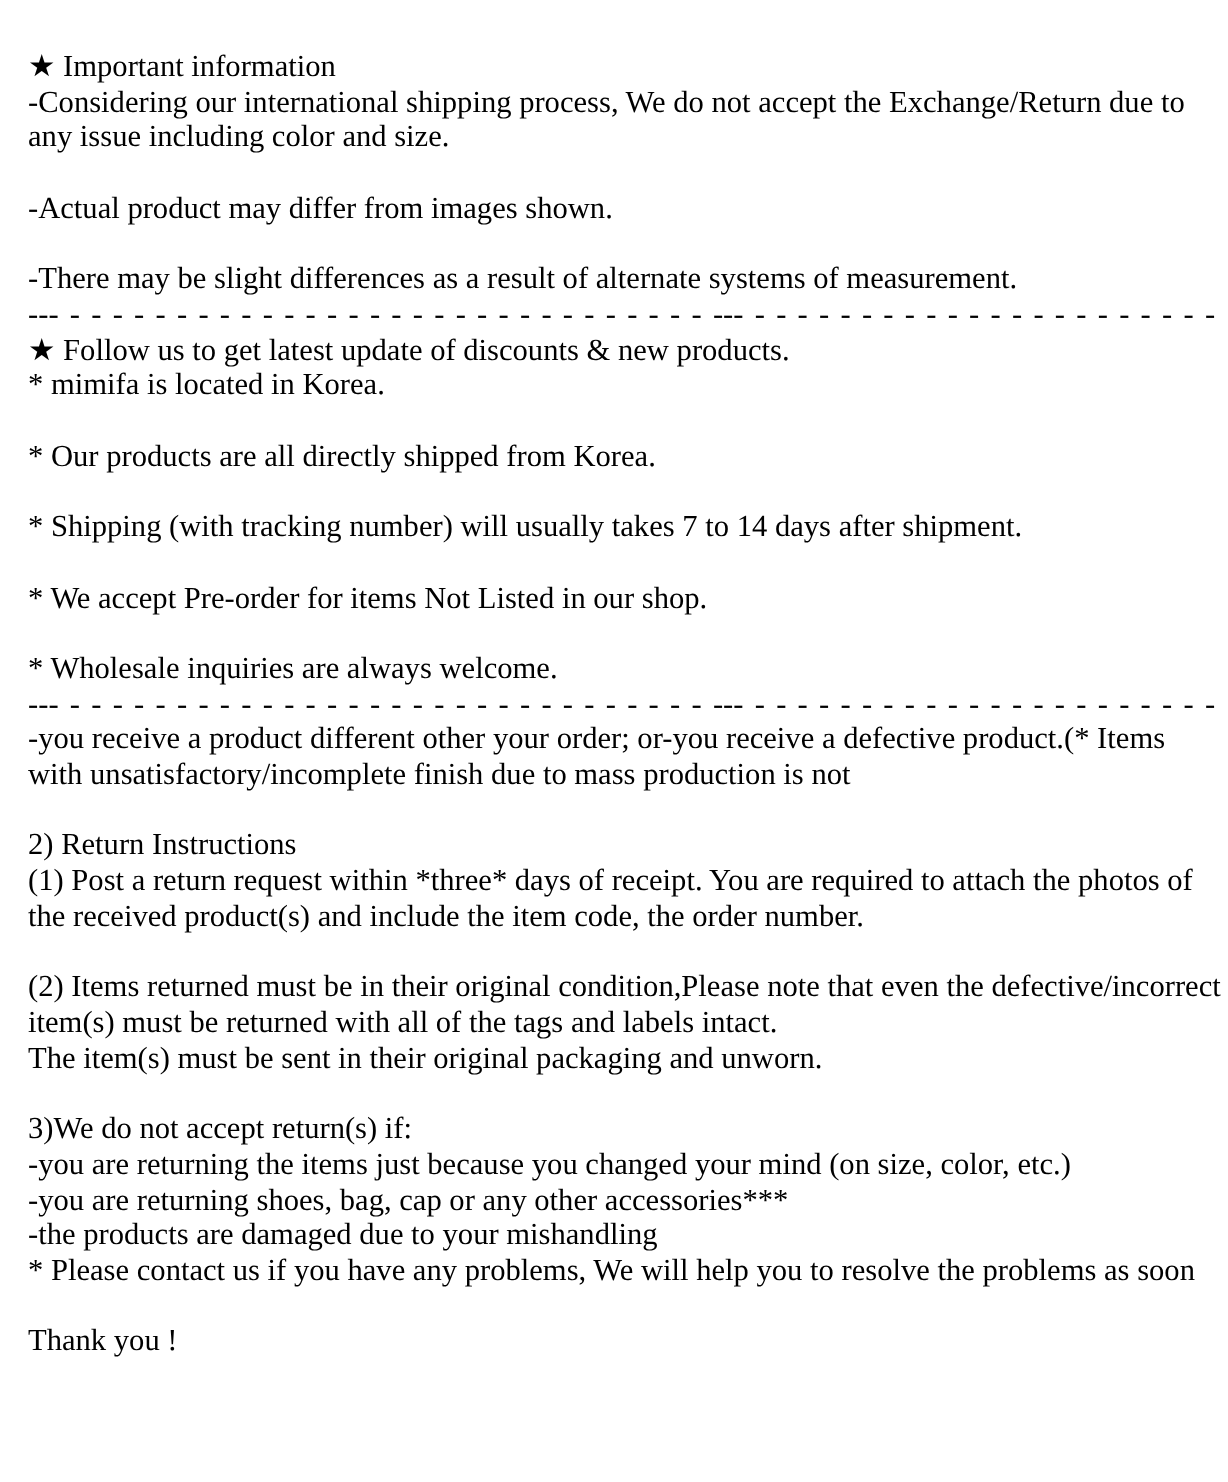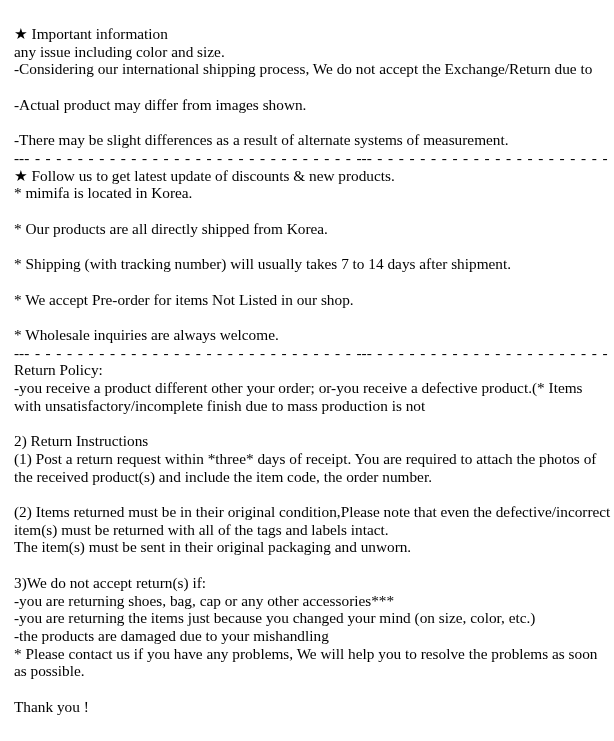"any issue including color and" div.line { order: before "-Considering our international shipping" -> after "-Considering our international shipping" }
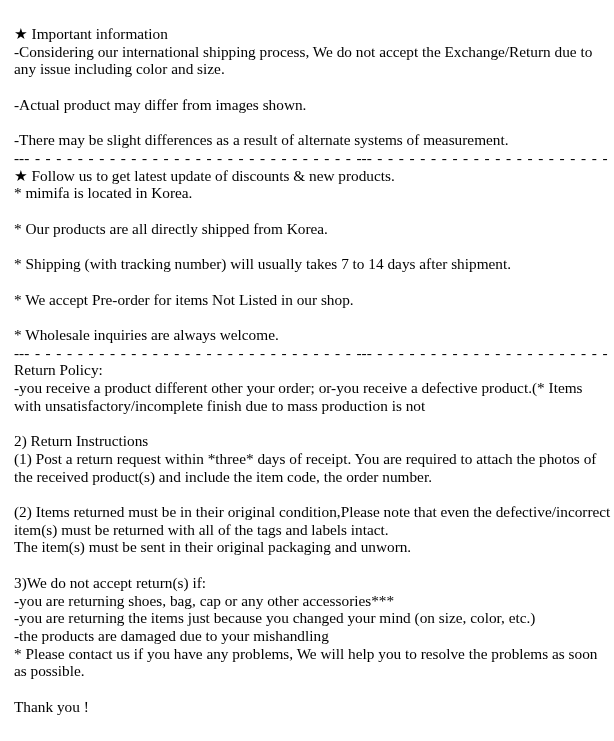"Return Policy:" div.line { html: <div>Return Policy:</div> -> none }
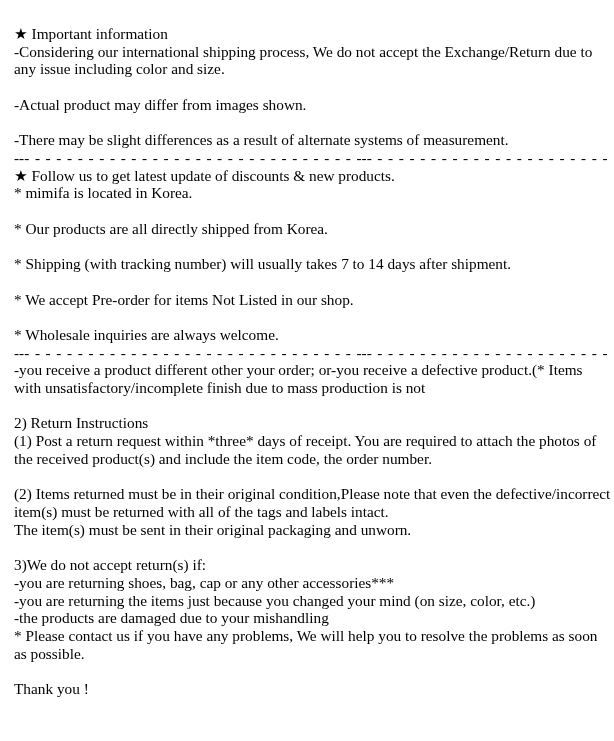"-you are returning shoes, bag," div.line { order: before "-you are returning the items" -> after "-you are returning the items" }
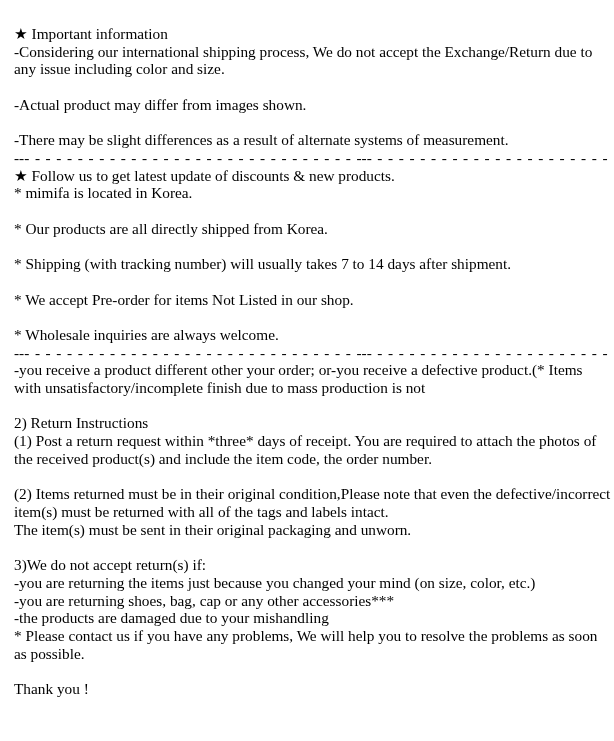"as possible." div.line { html: <div>as possible.</div> -> none }
